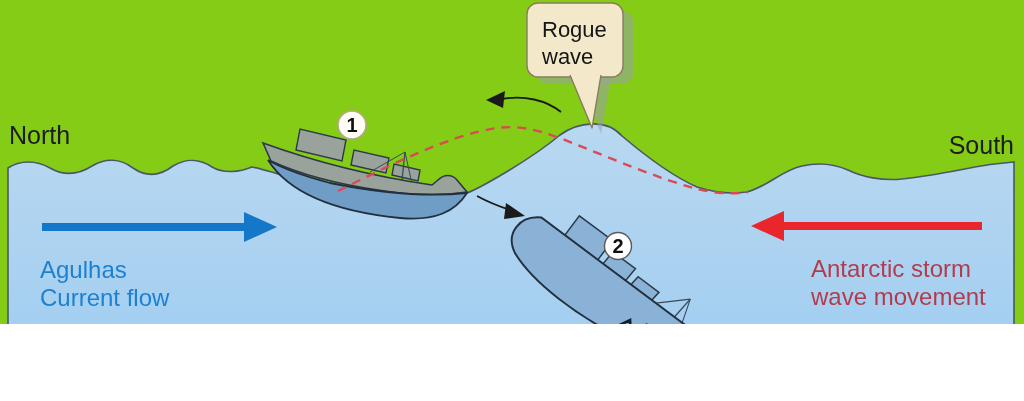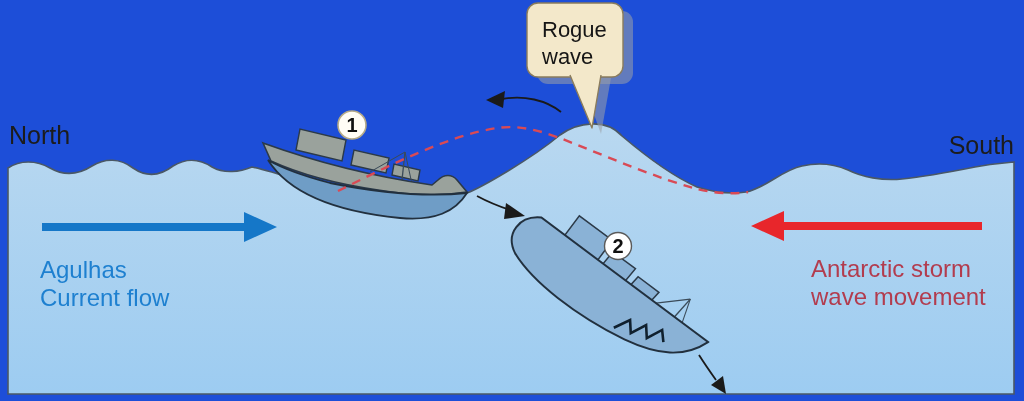"Rogue" .stage { background: #1d4ed8 -> #84cc16; height: 401px -> 324px }
